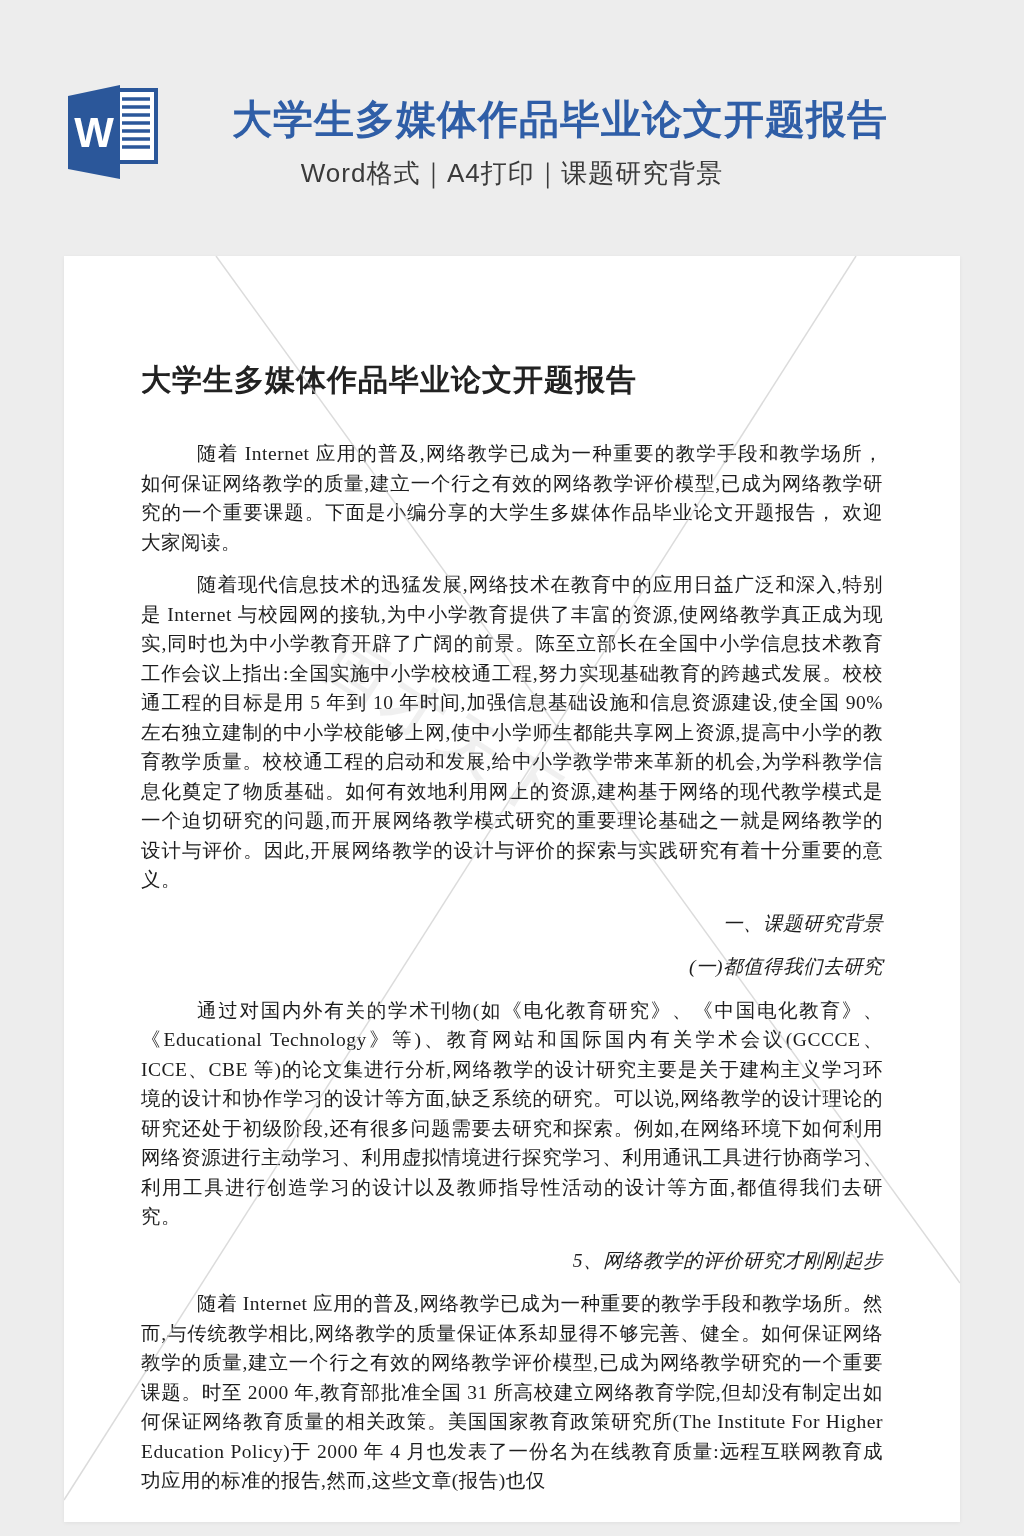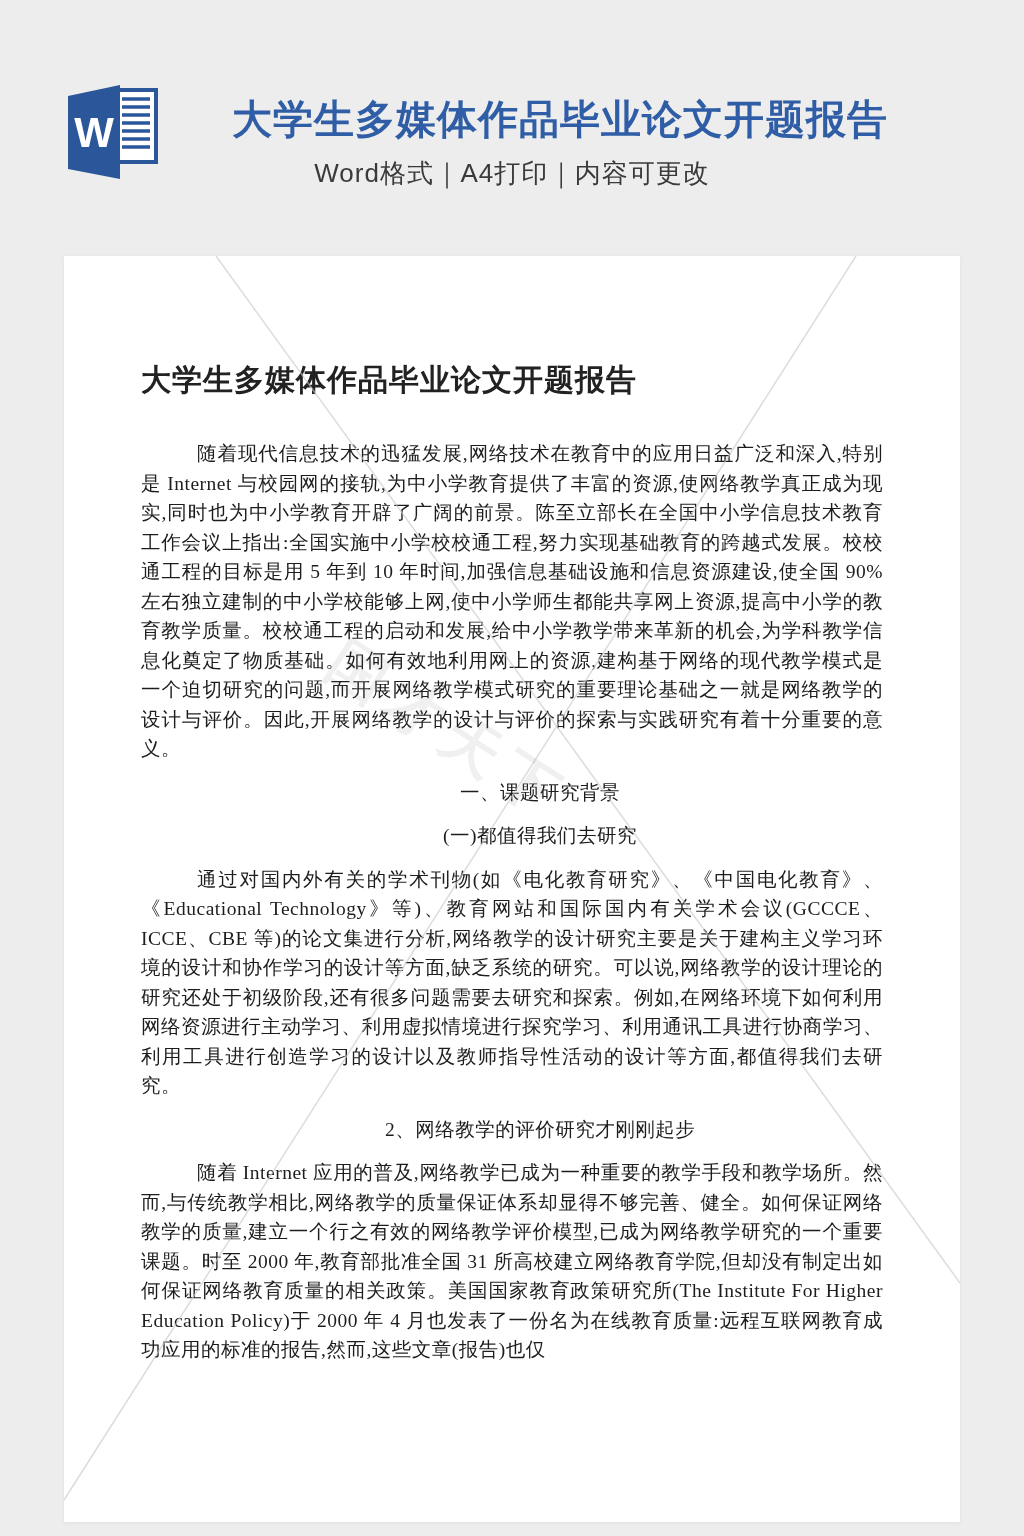"Word格式｜A4打印｜内容可更改" div.hdr-sub { text: 内容可更改 -> 课题研究背景 }
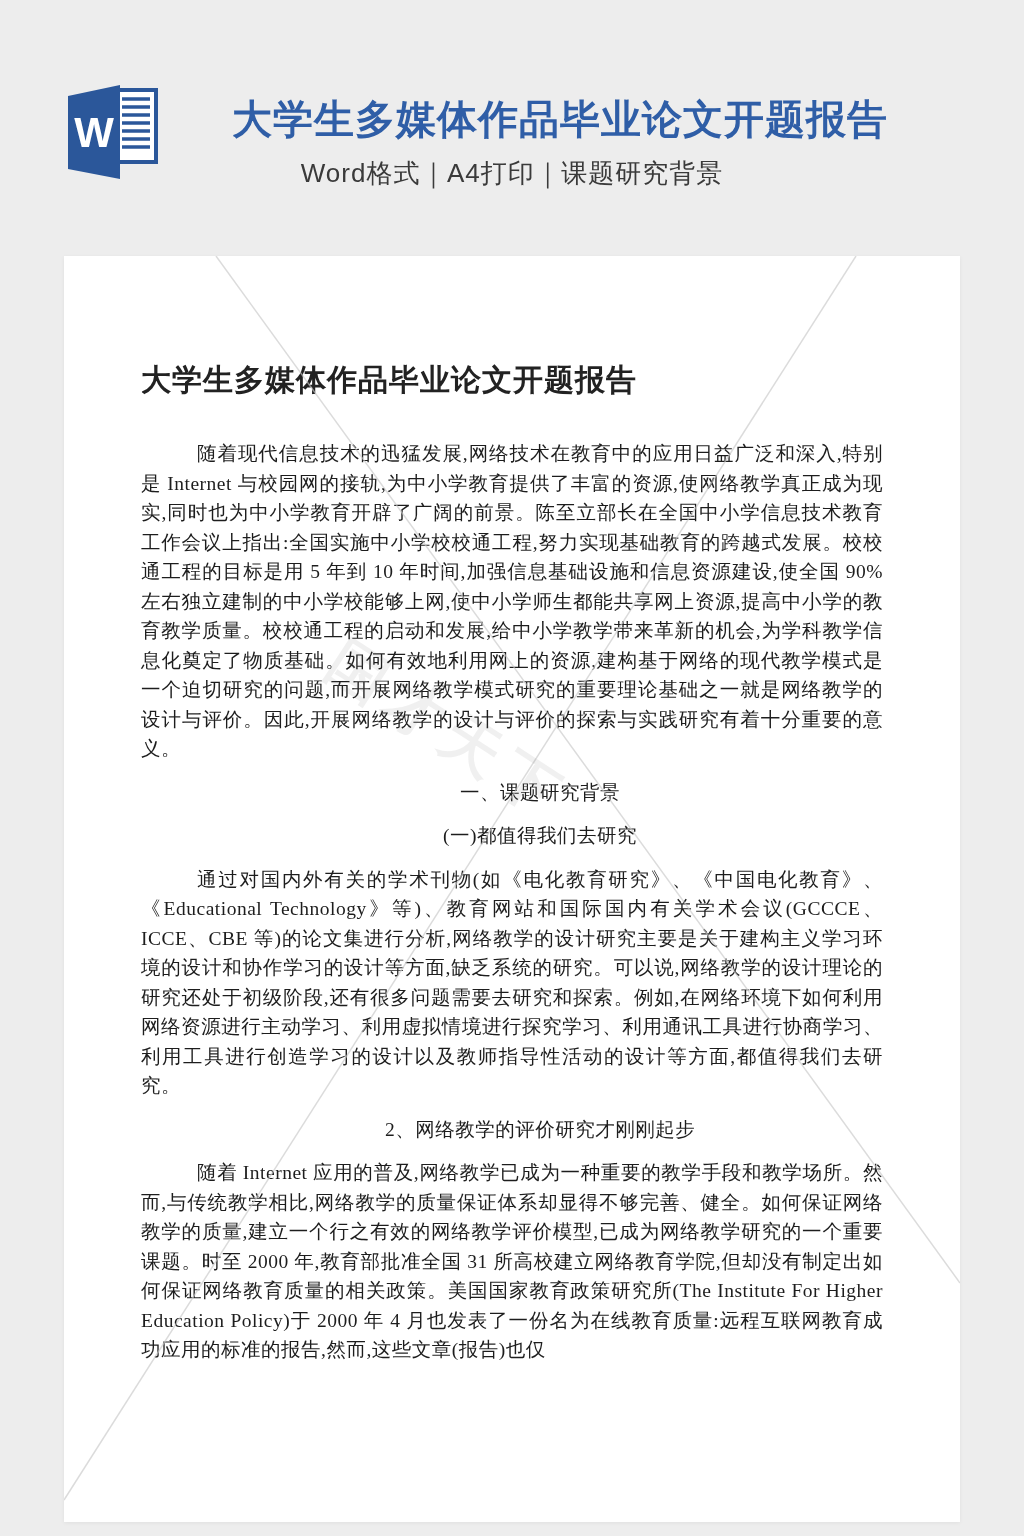"随着 Internet 应用的普及,网络教学已成为一种重要的教学手段和教学场所，" p.para { html: none -> <p>随着 Internet 应用的普及,网络教学已成为一种重要的教学手段和教学场所， 如何保证网络教学的质量,建立一个行之有效的网络教学评价模型,已成为网络教学研究的一个重要课题。下面是小编分享的大学生多媒体作品毕业论文开题报告， 欢迎大家阅读。</p> }
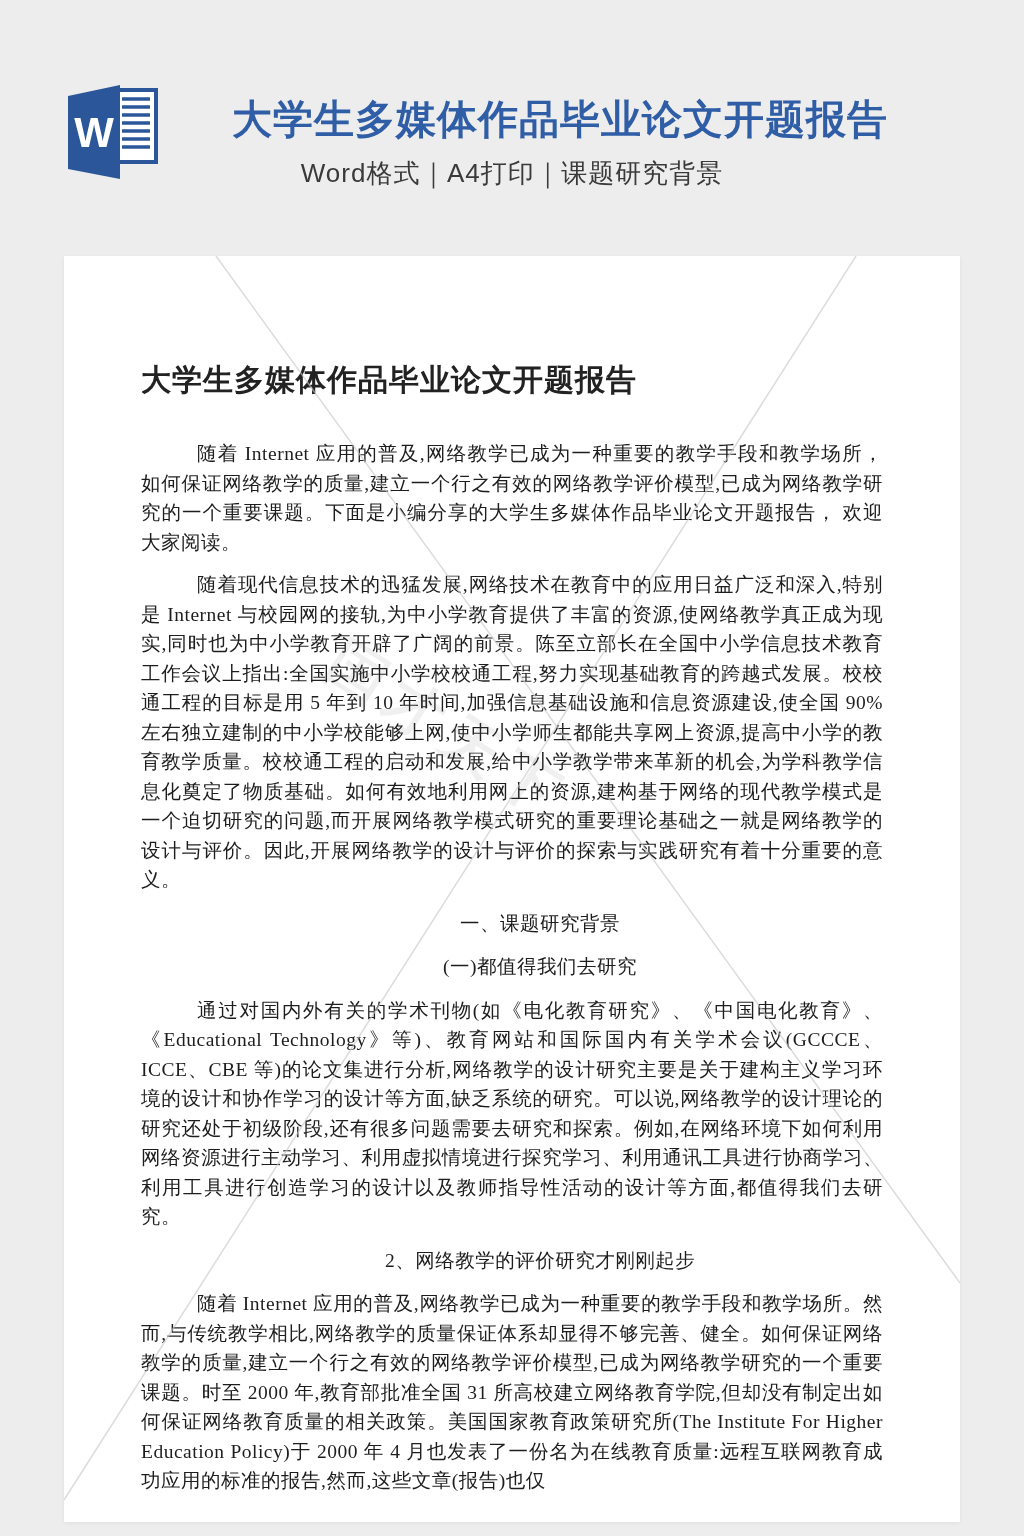"一、课题研究背景" .para.sub { font-style: none -> italic; text-align: center -> right }
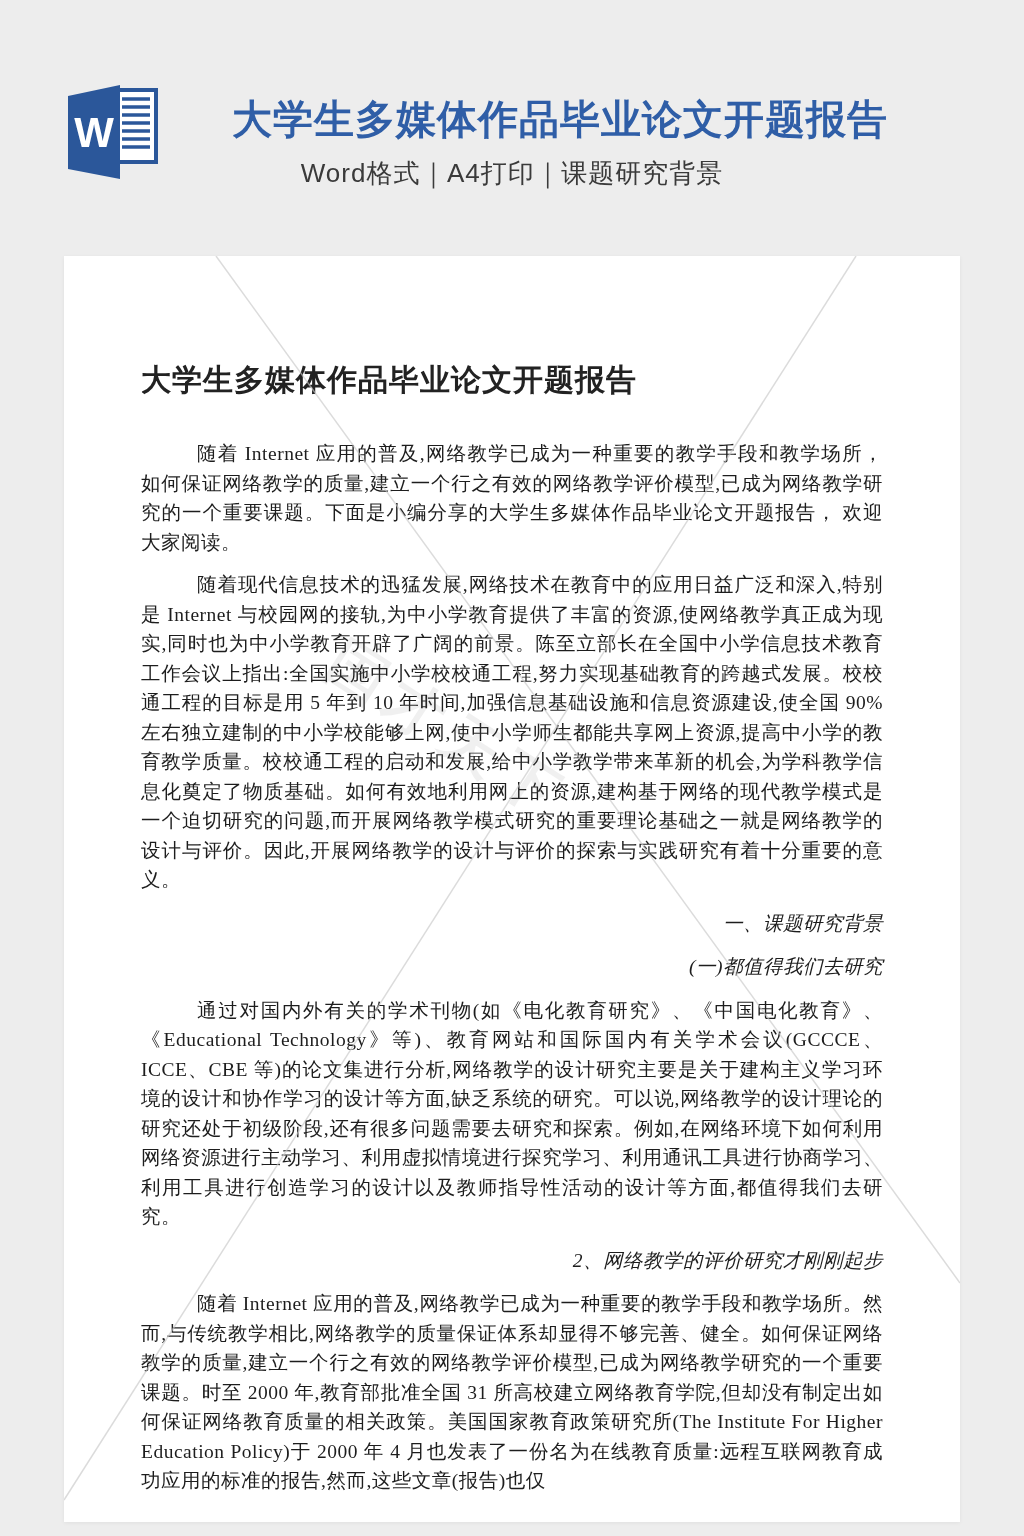"2、网络教学的评价研究才刚刚起步" p.para { text: 2 -> 5 }
